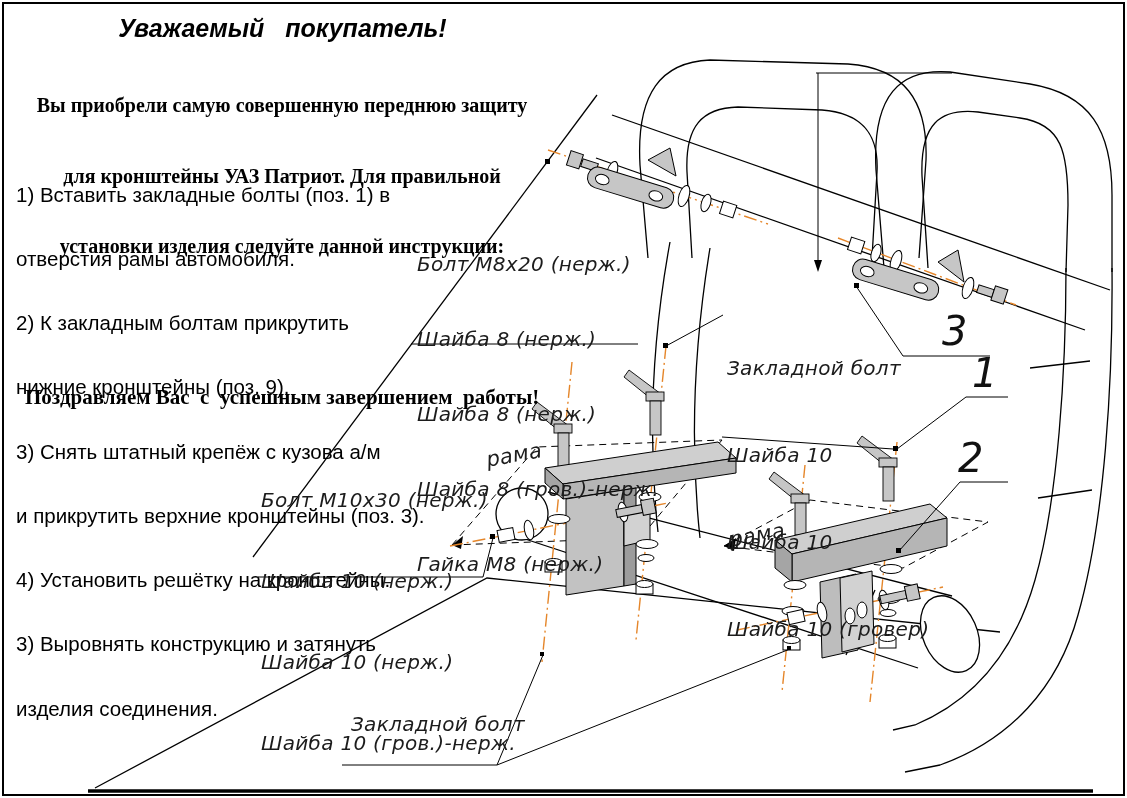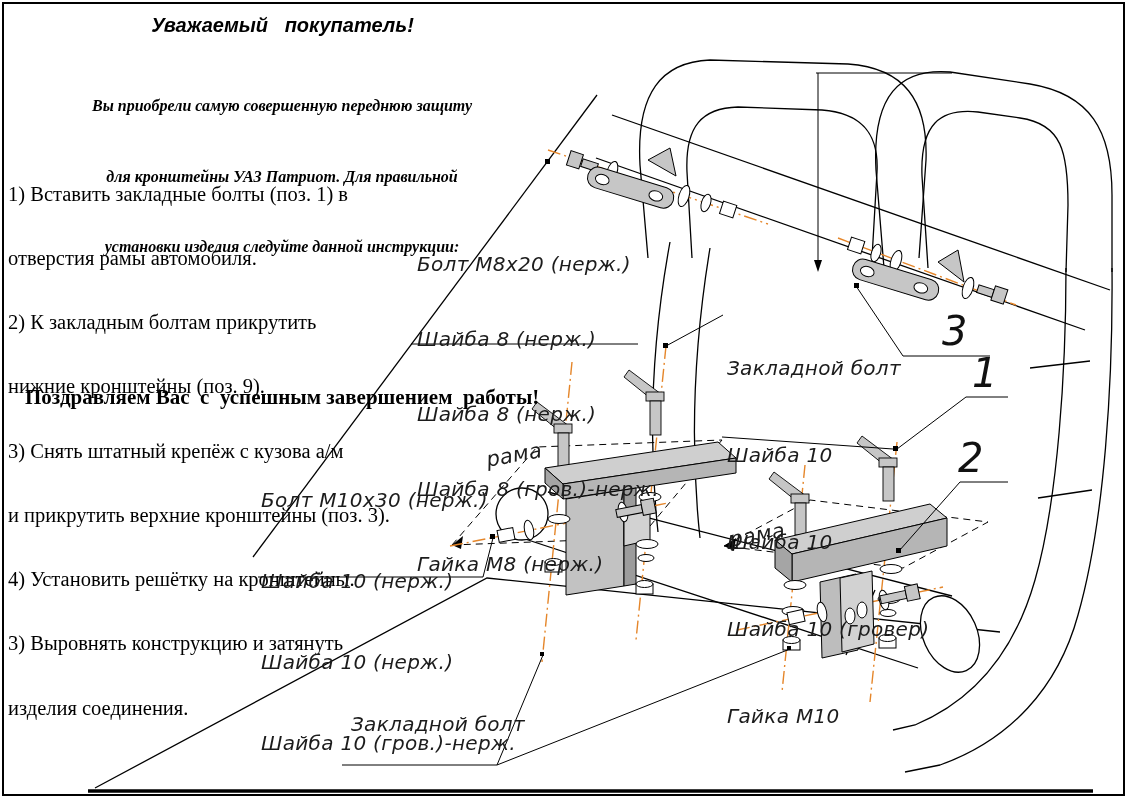"Уважаемый покупатель!" .title { font-size: 20px -> 25px }
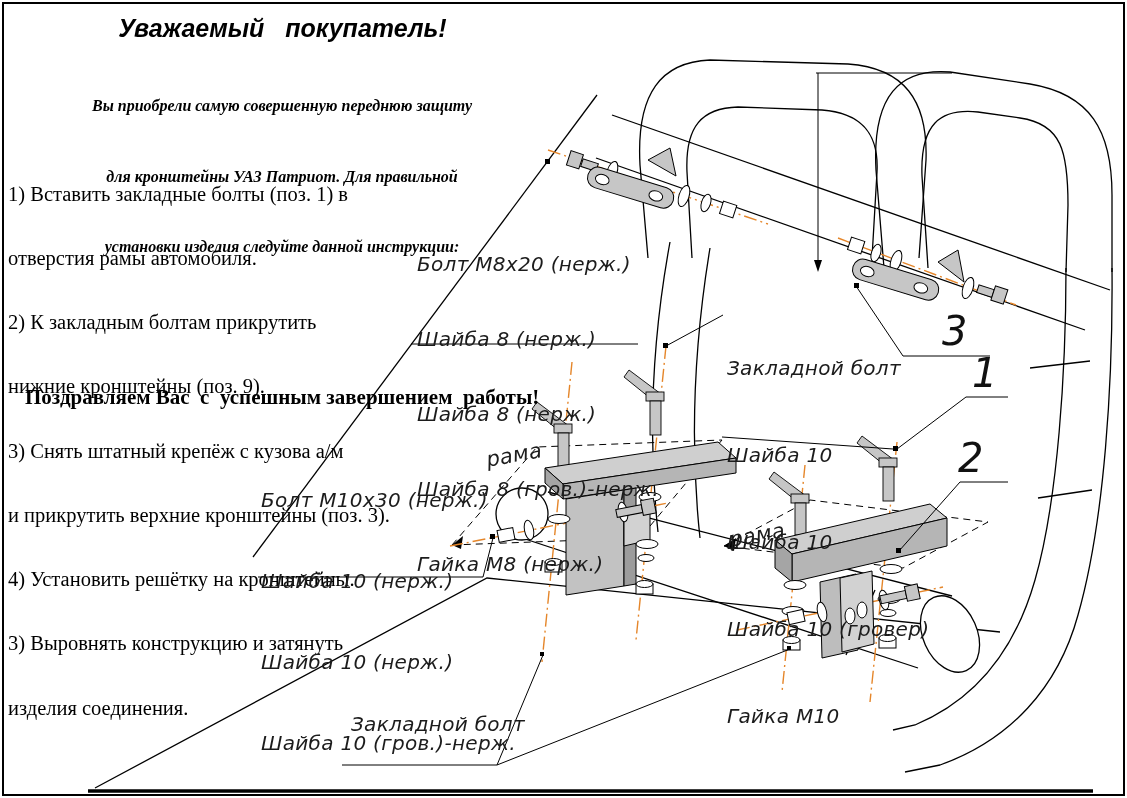"Вы приобрели самую совершенную переднюю" .intro { font-size: 16px -> 20px; font-style: italic -> none }
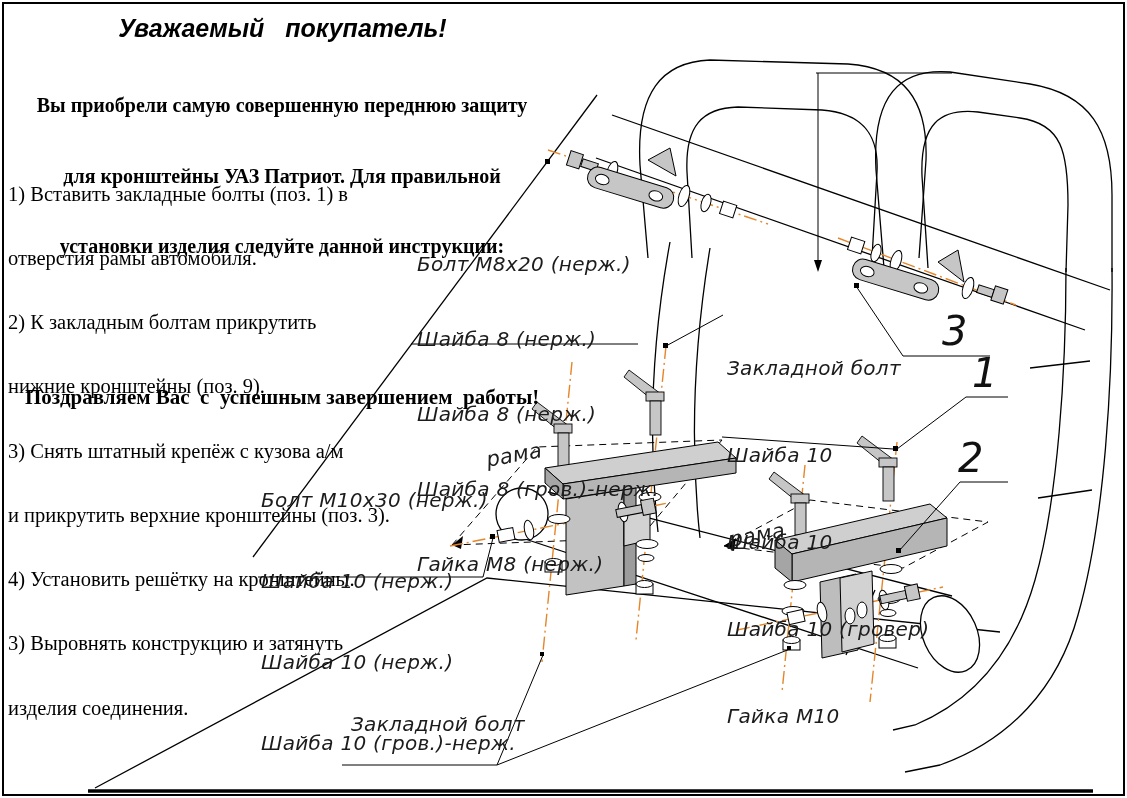"1) Вставить закладные болты (поз." .steps { font-family: Liberation Serif, serif -> Liberation Sans, sans-serif; left: 8px -> 16px }
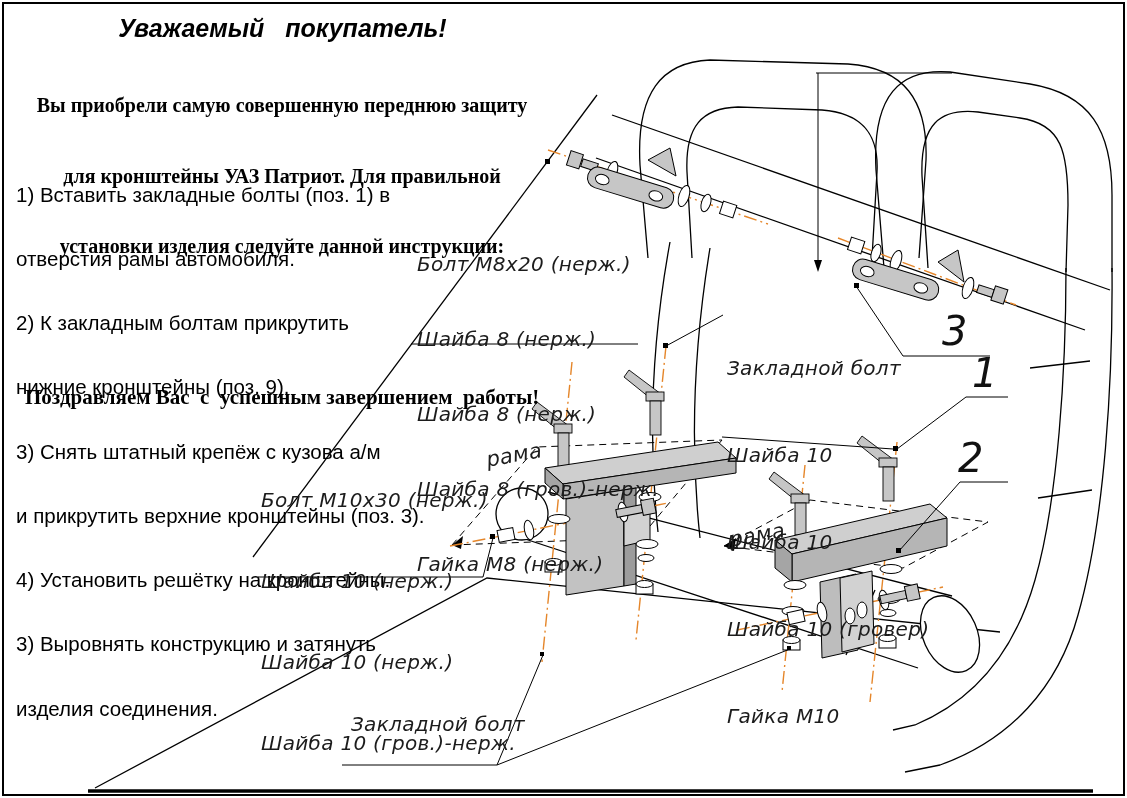"Гайка М10" div { html: <div>Гайка М10</div> -> none }
